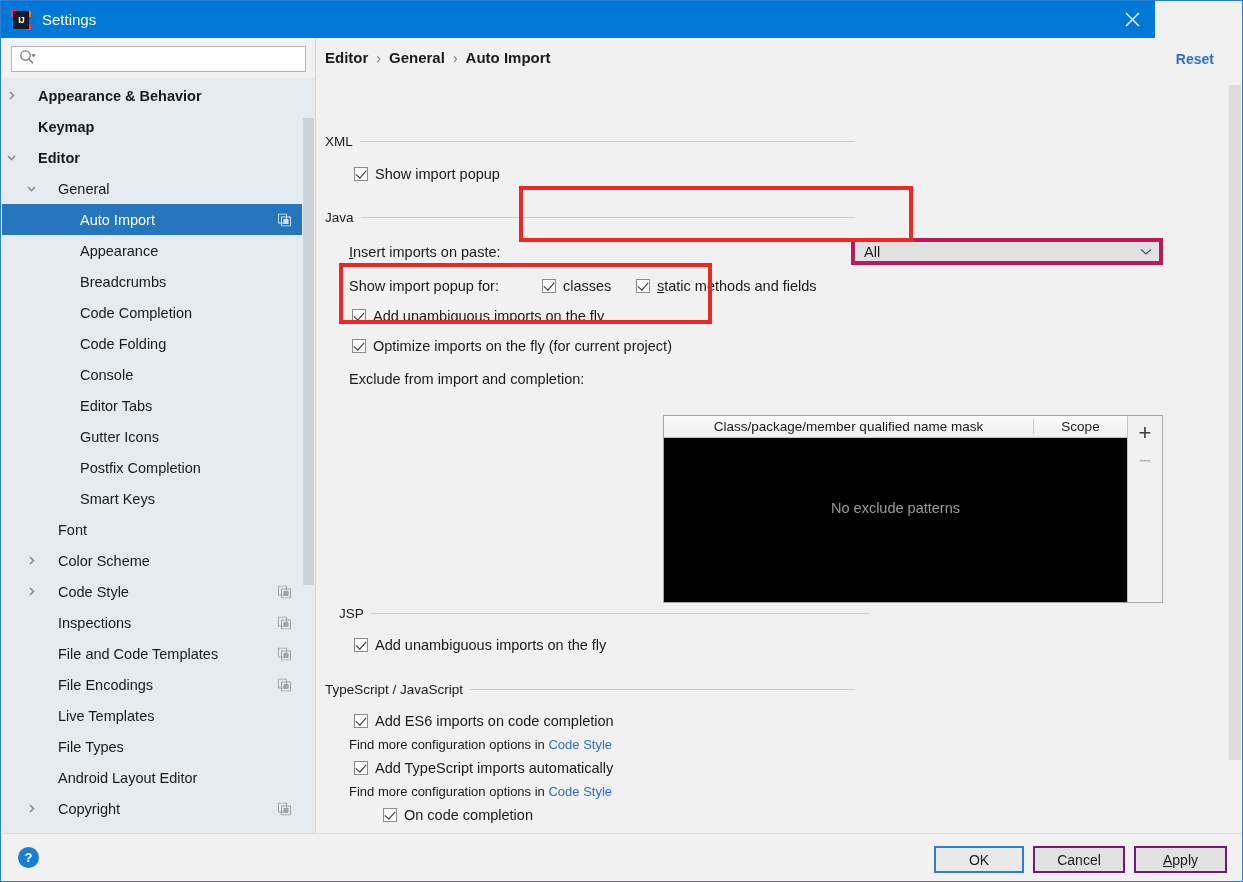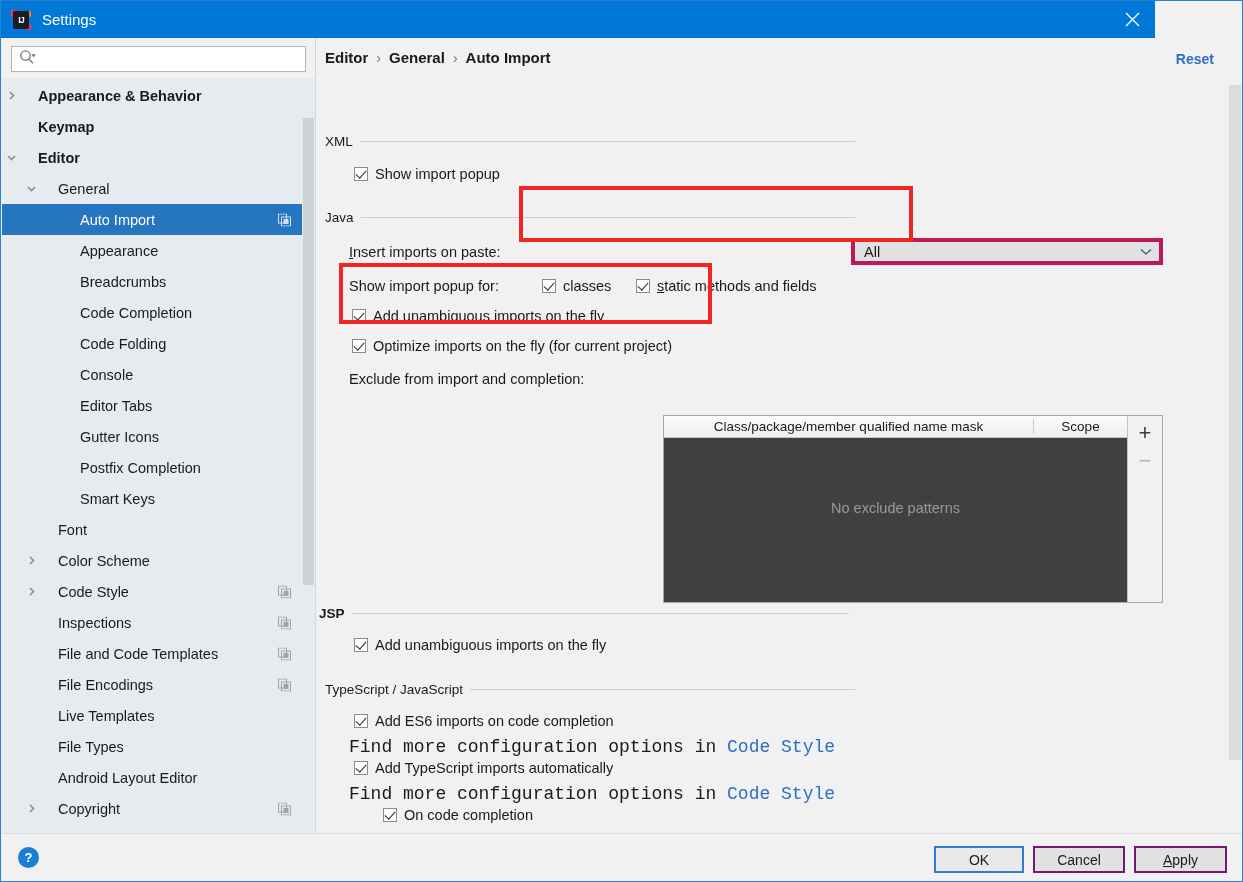"No exclude patterns" #excl-body { background: #404040 -> #000000 }
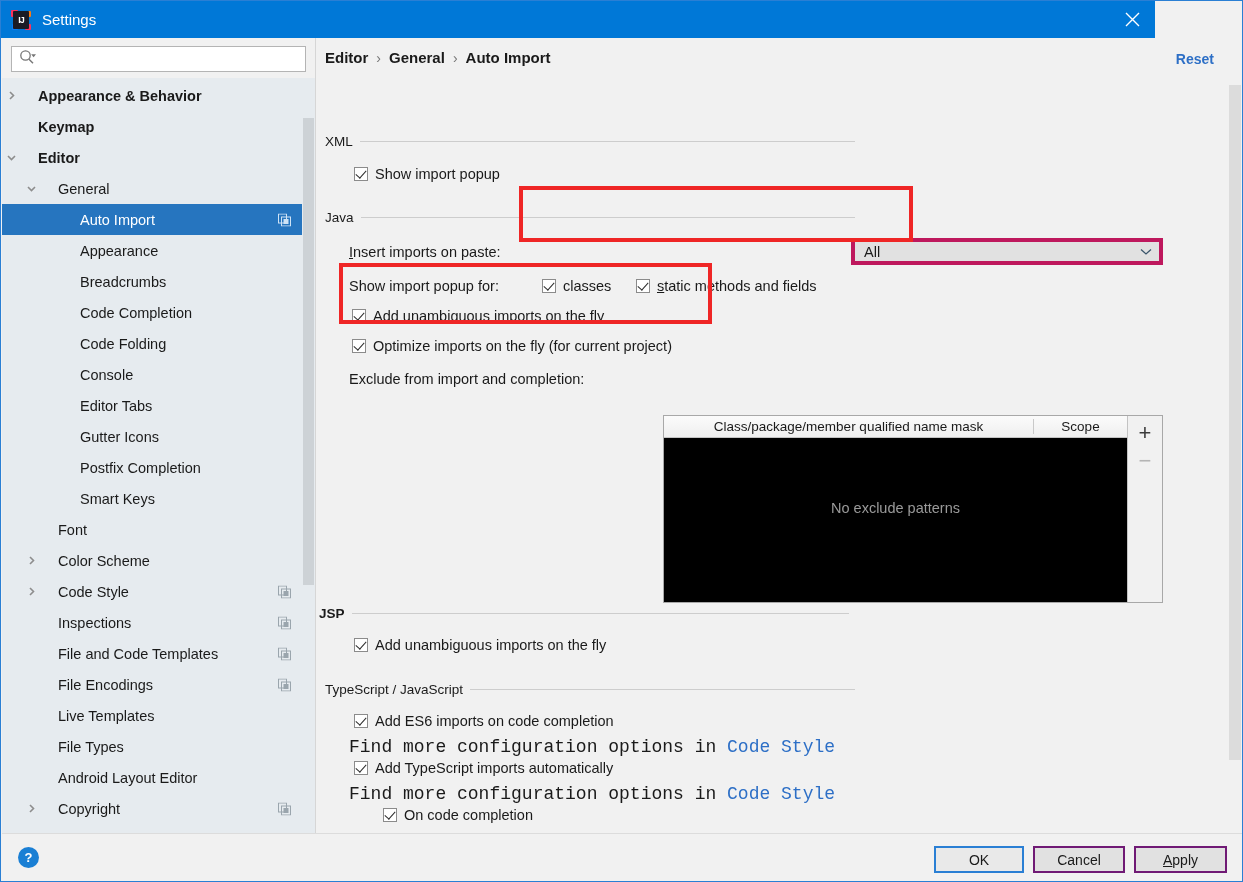"JSP" div.section-head { font-weight: bold -> none; left: 3px -> 23px }
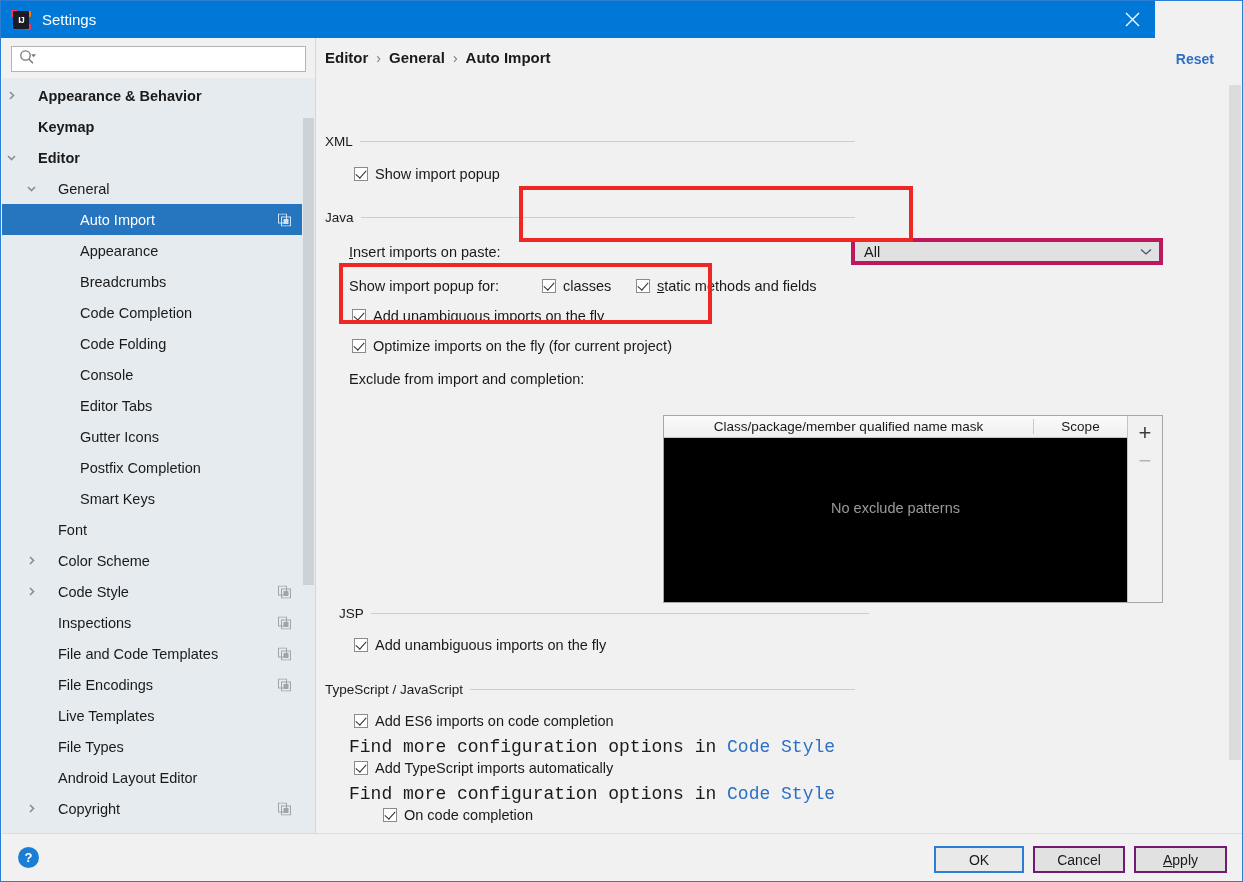"Find more configuration options in" .small-note { font-family: Liberation Mono, monospace -> none; font-size: 18px -> 13px }
